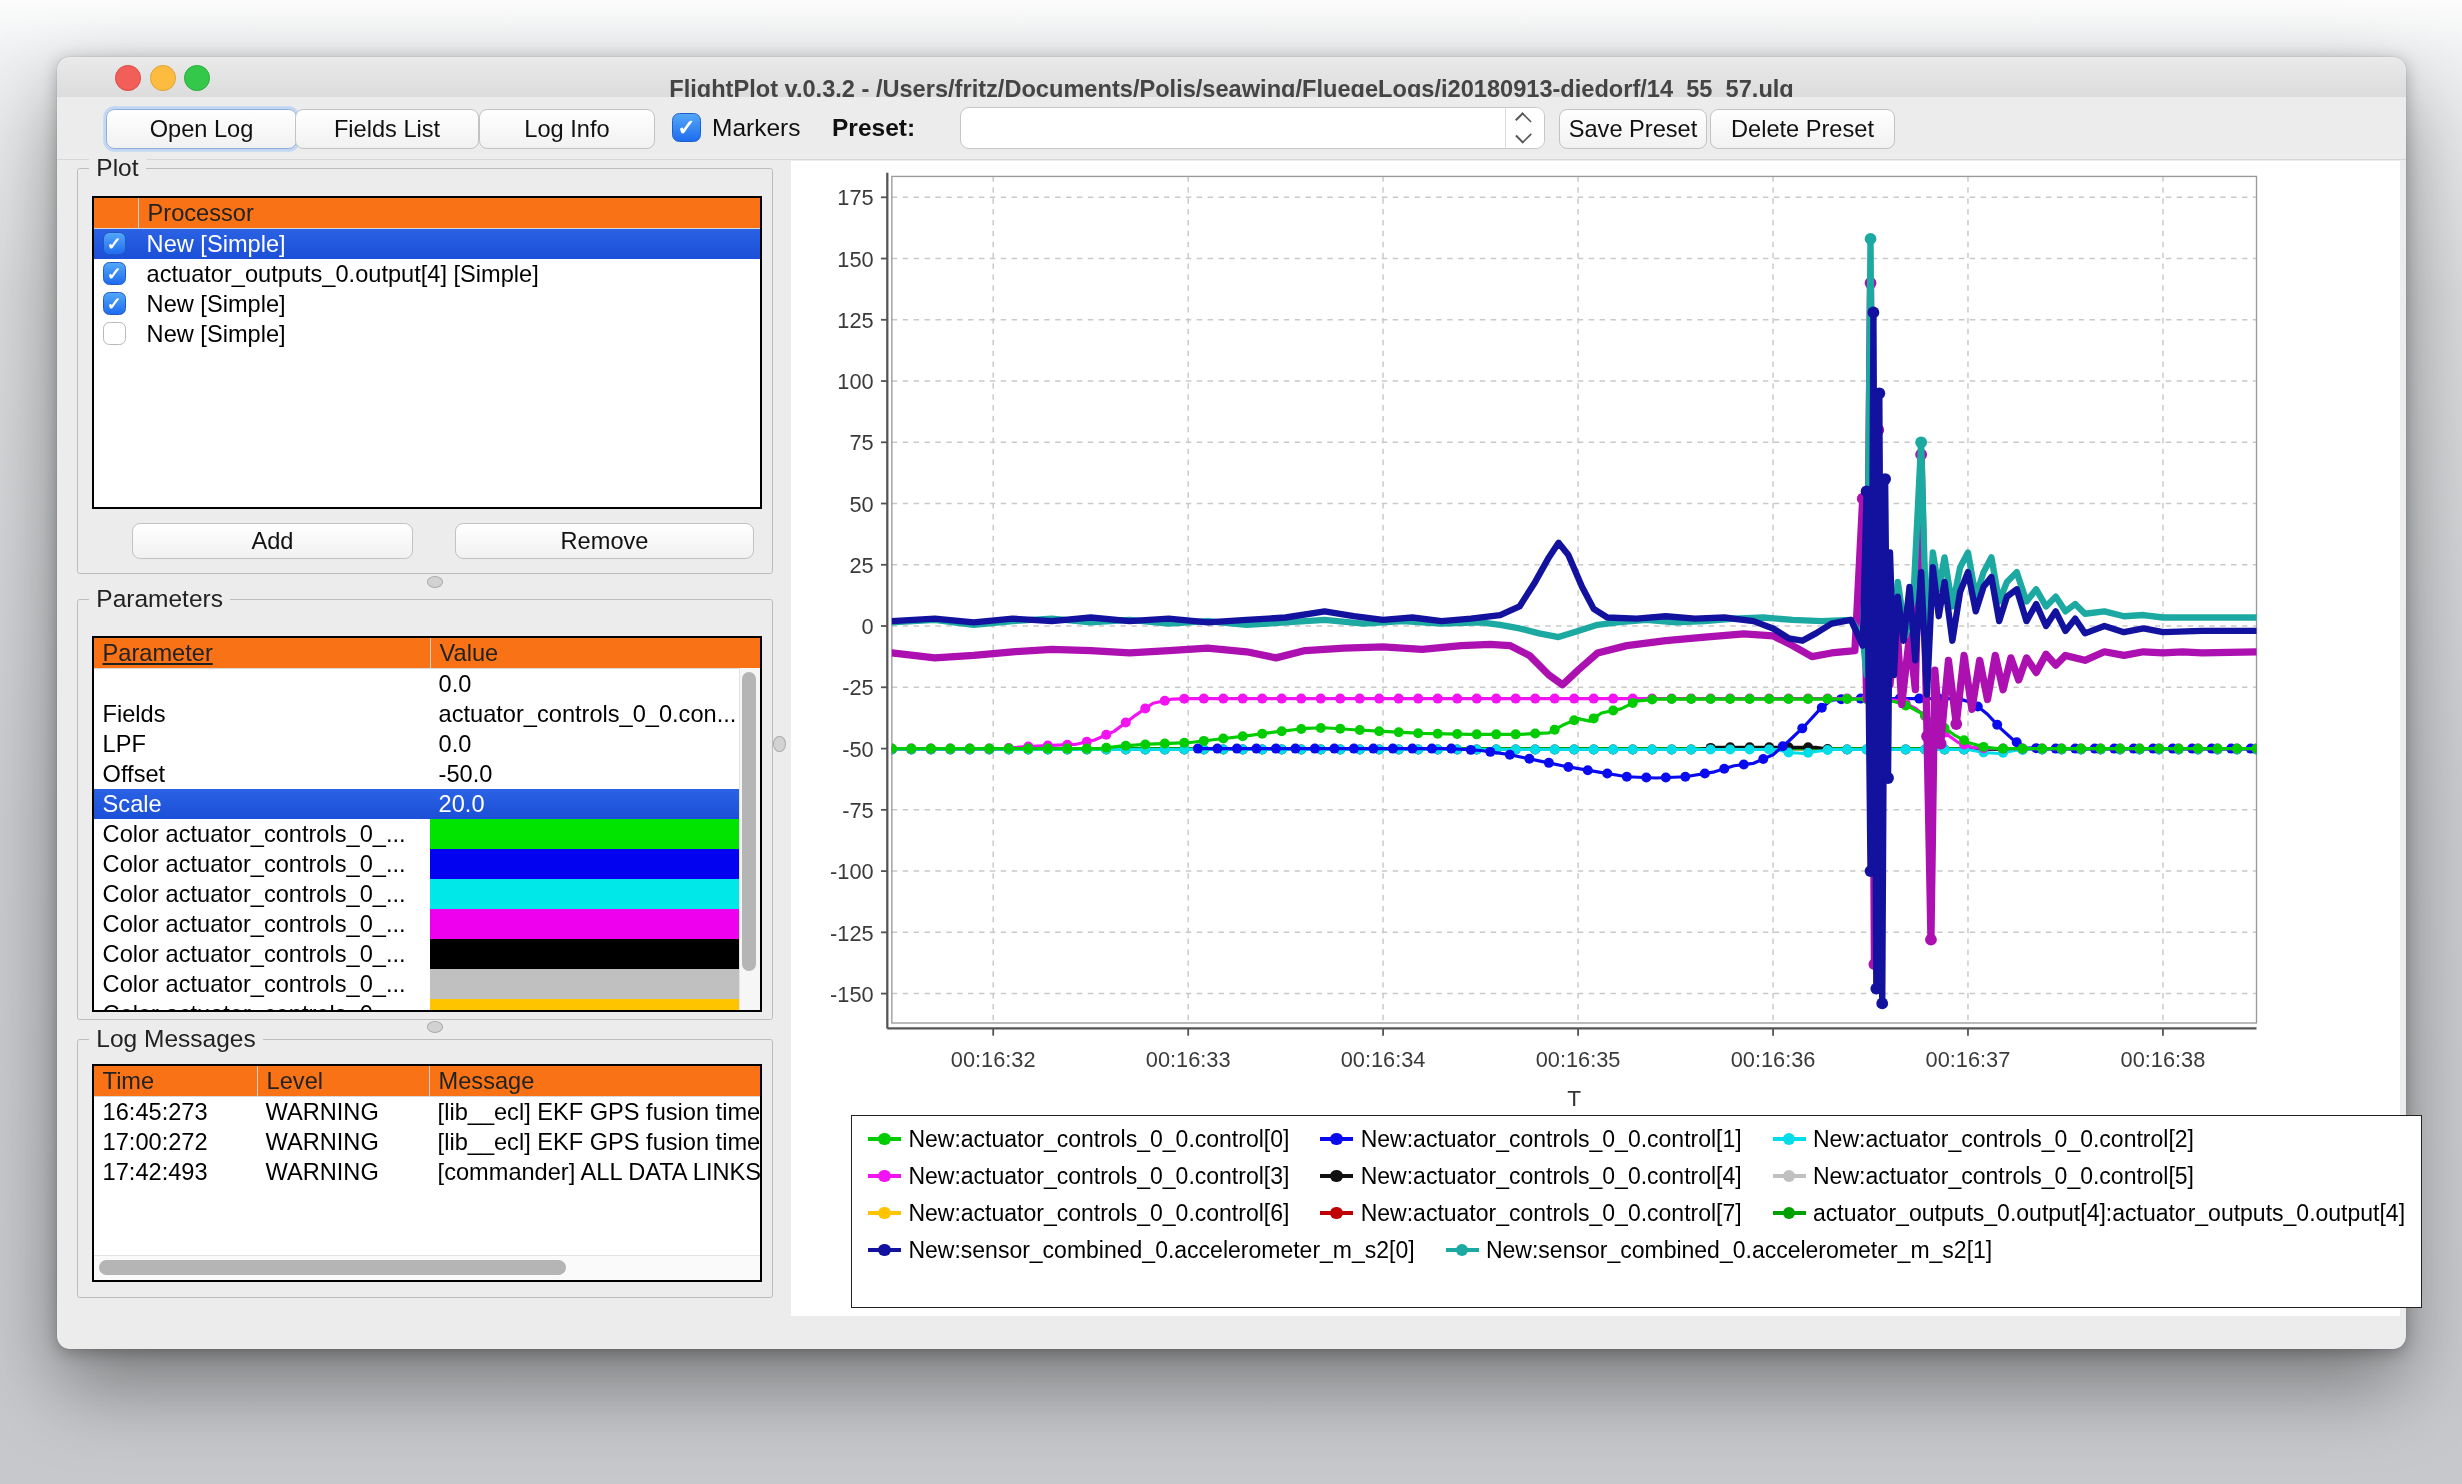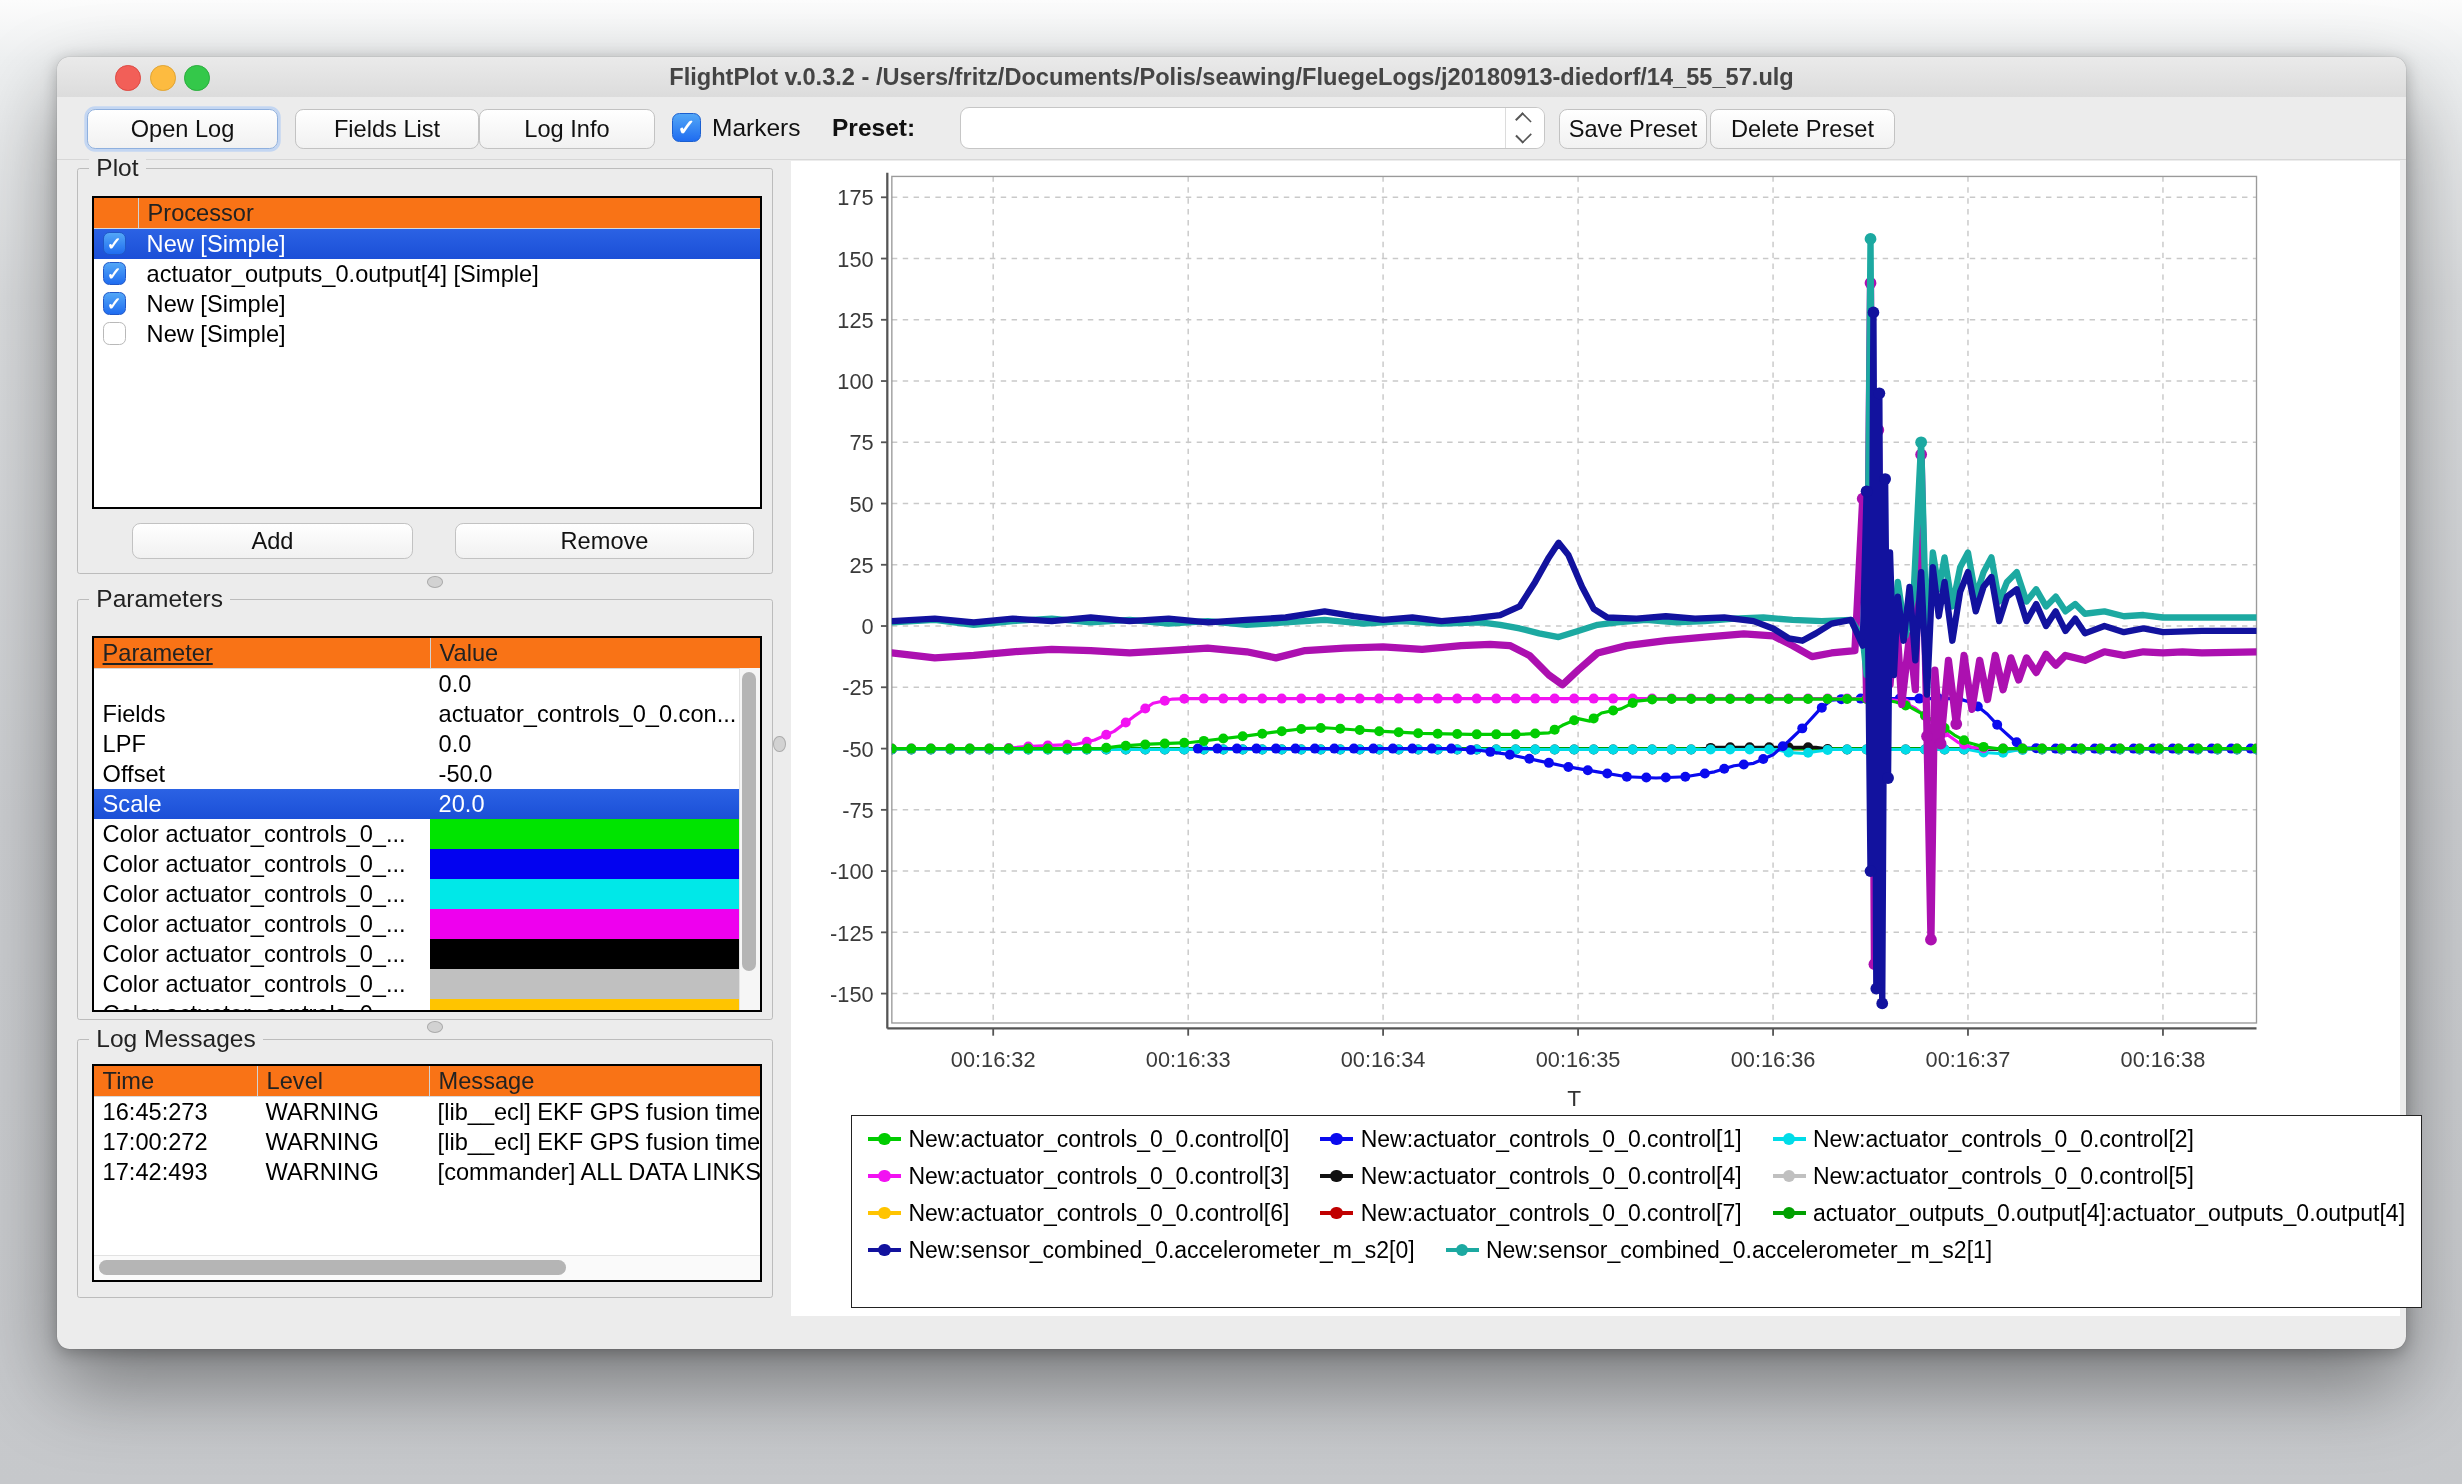"FlightPlot v.0.3.2 -" .title { top: 0 -> 12px }
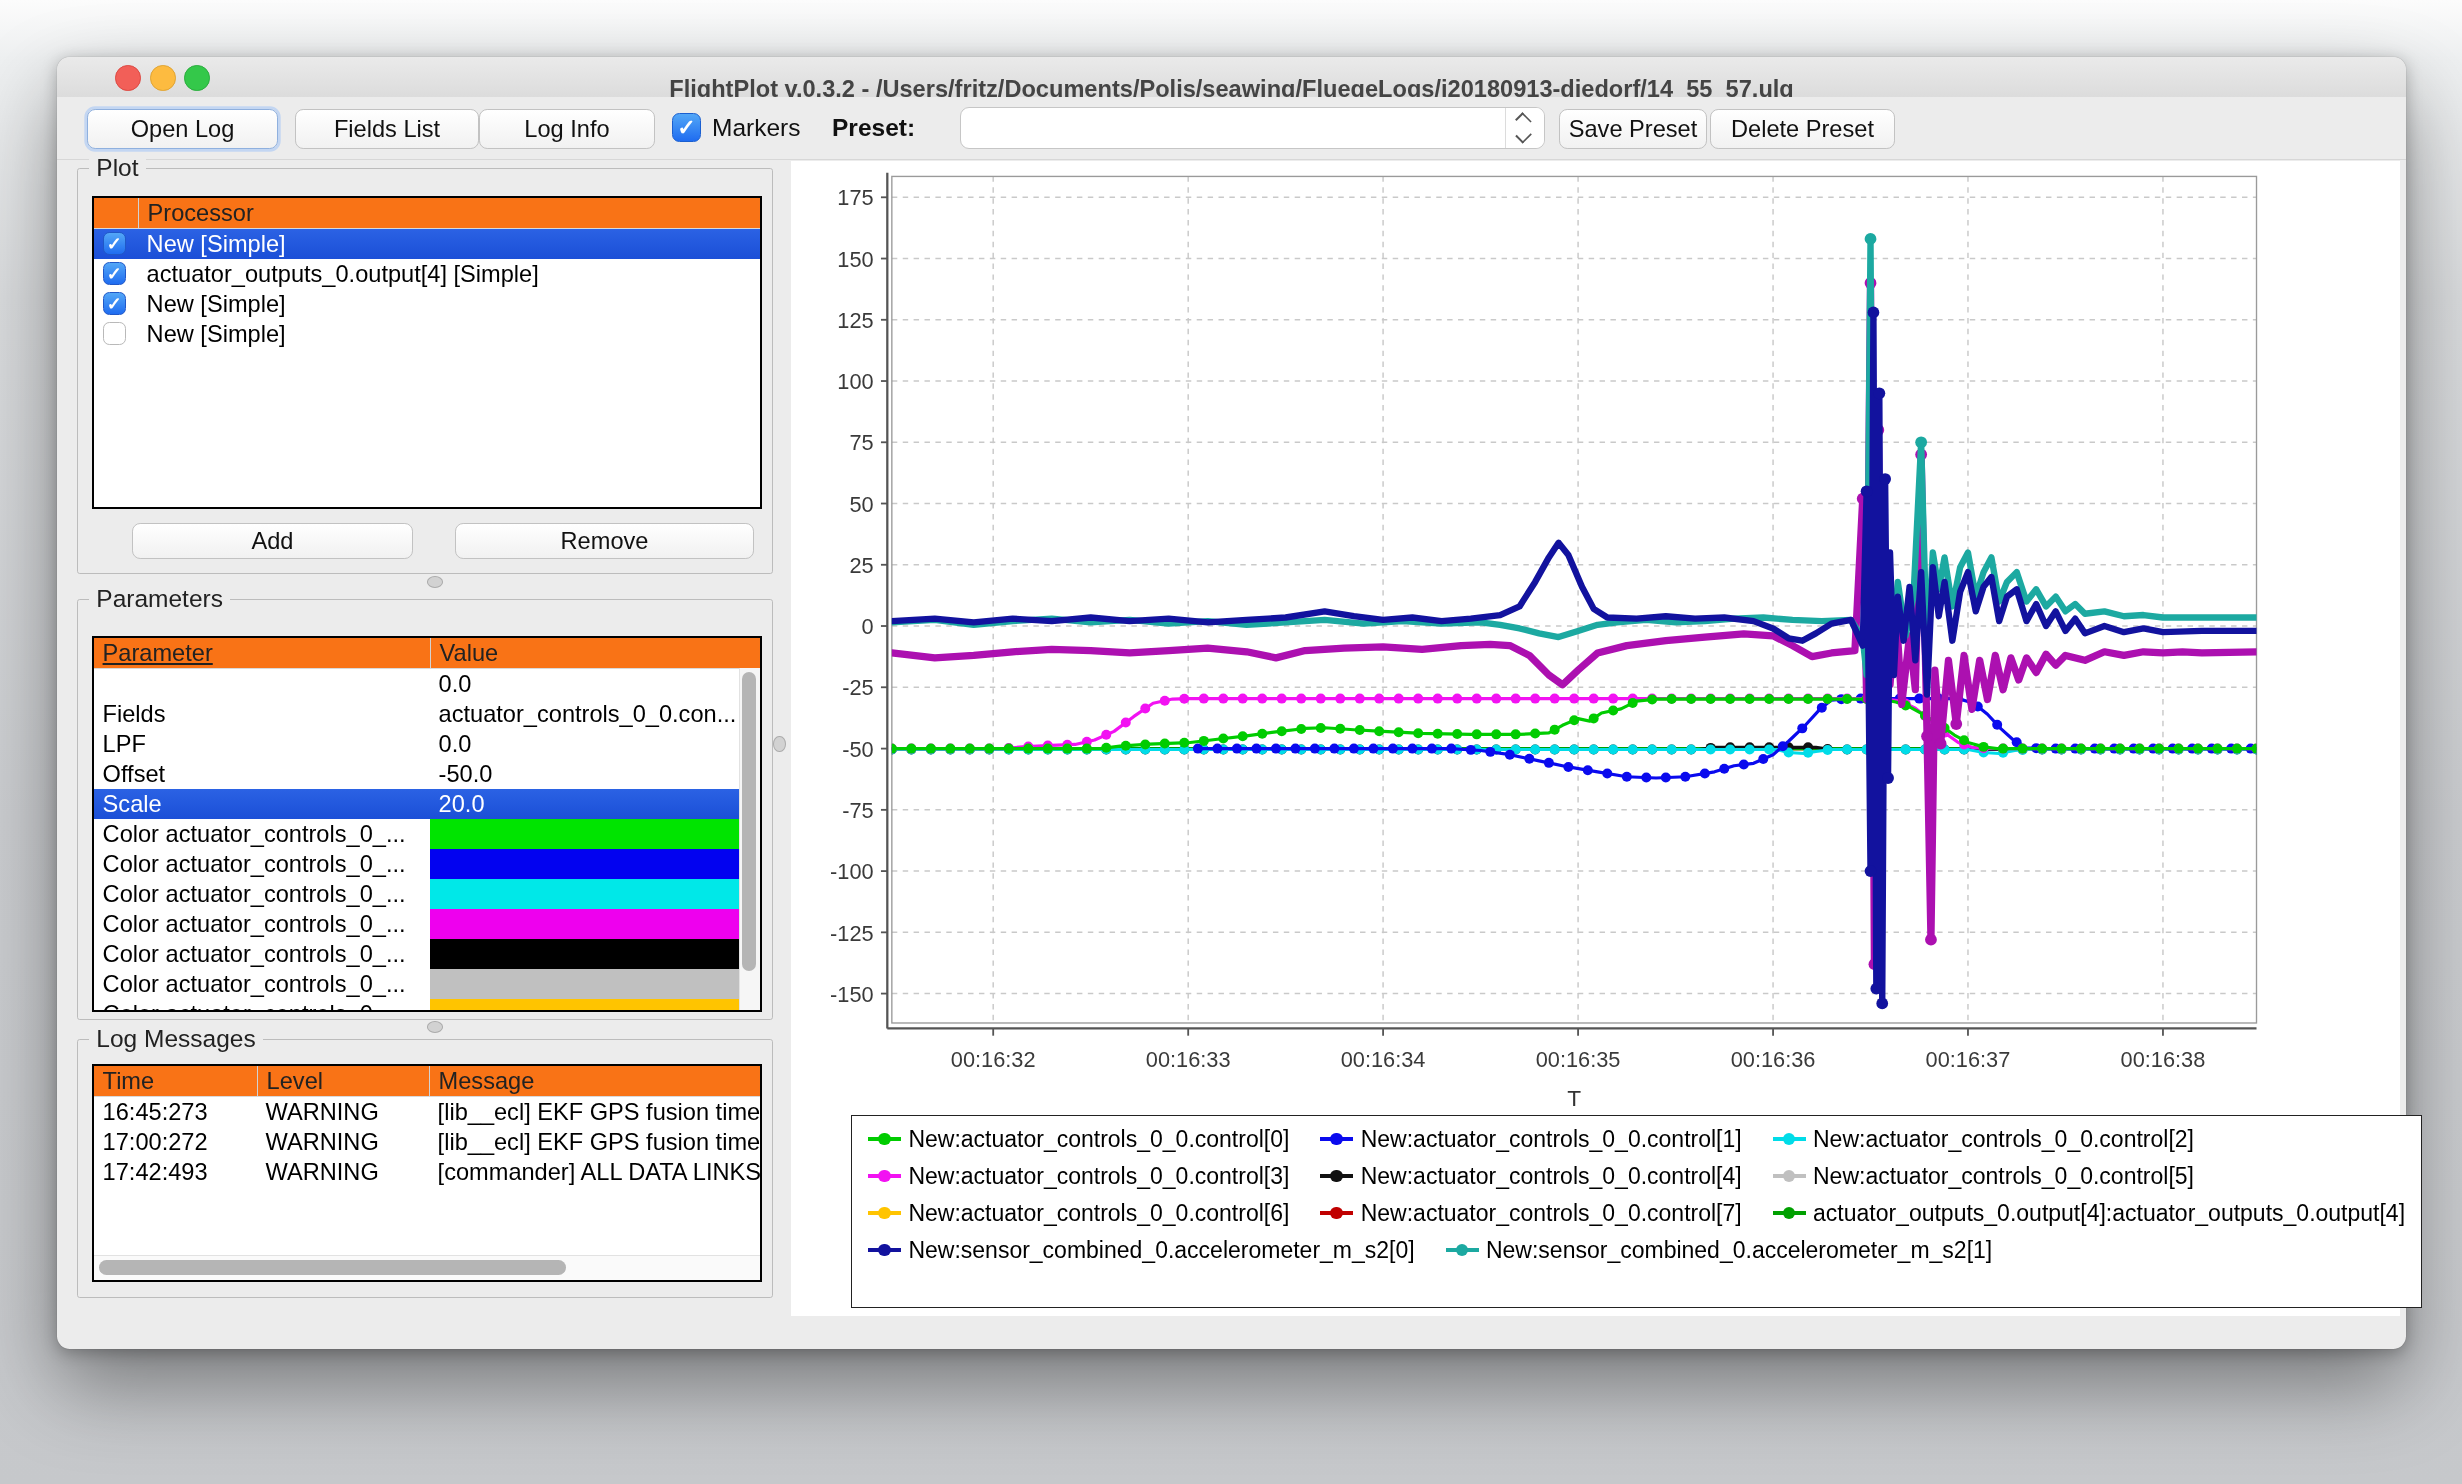"Open Log" div.btn { left: 30px -> 49px }
